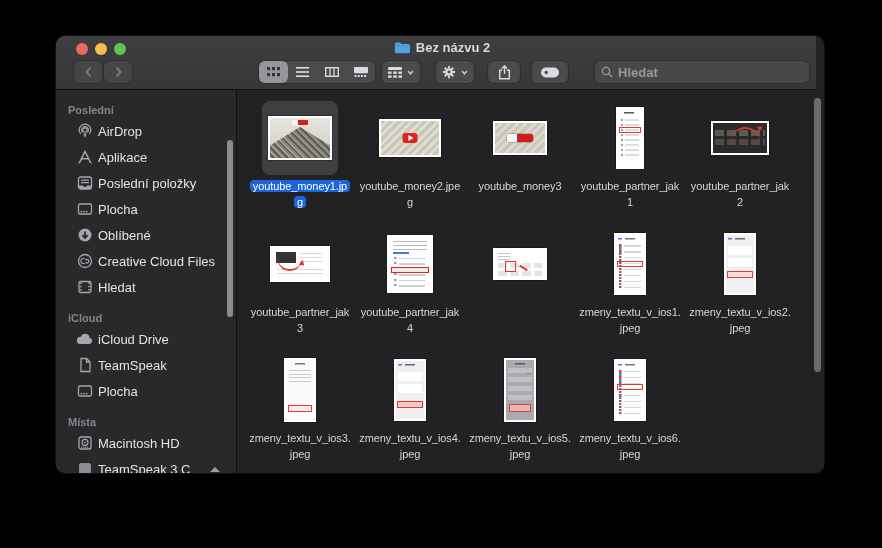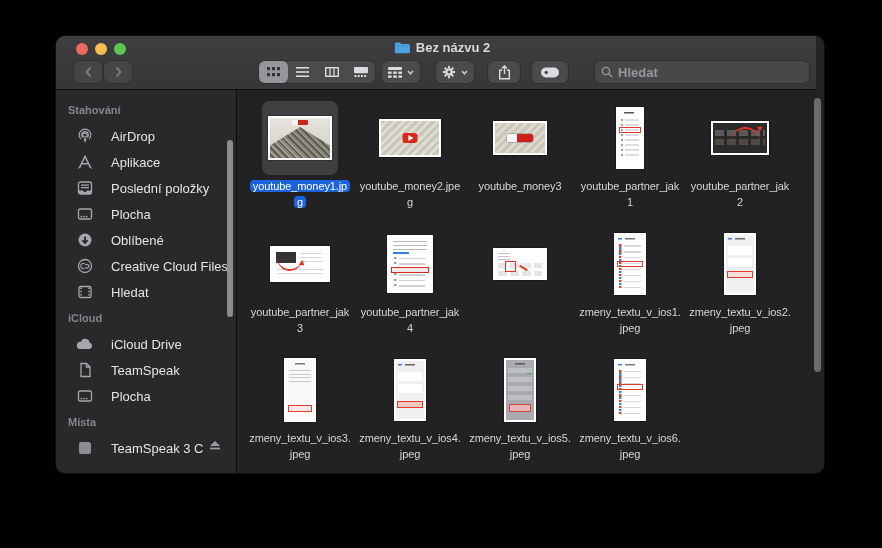"Stahování" div.shead { text: Stahování -> Poslední }
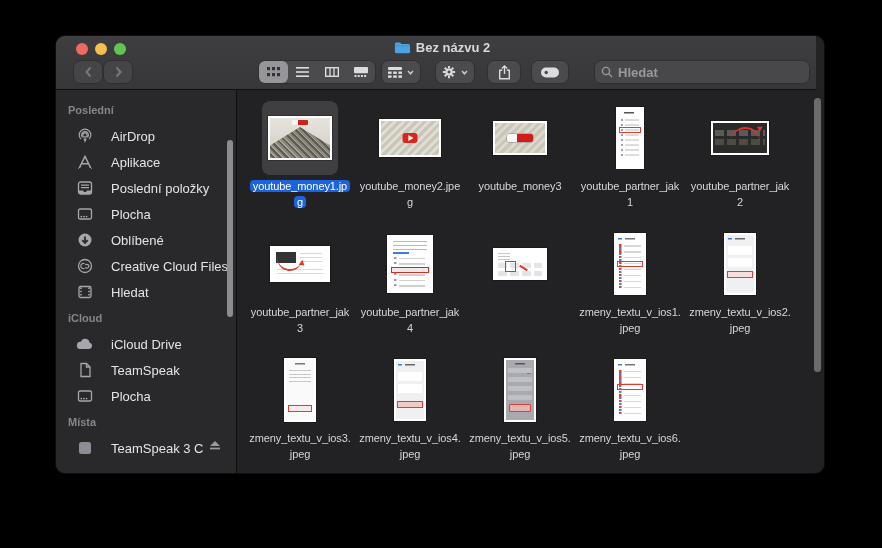"AirDrop" .side-item { align-items: flex-end -> center; gap: 18px -> 5px }
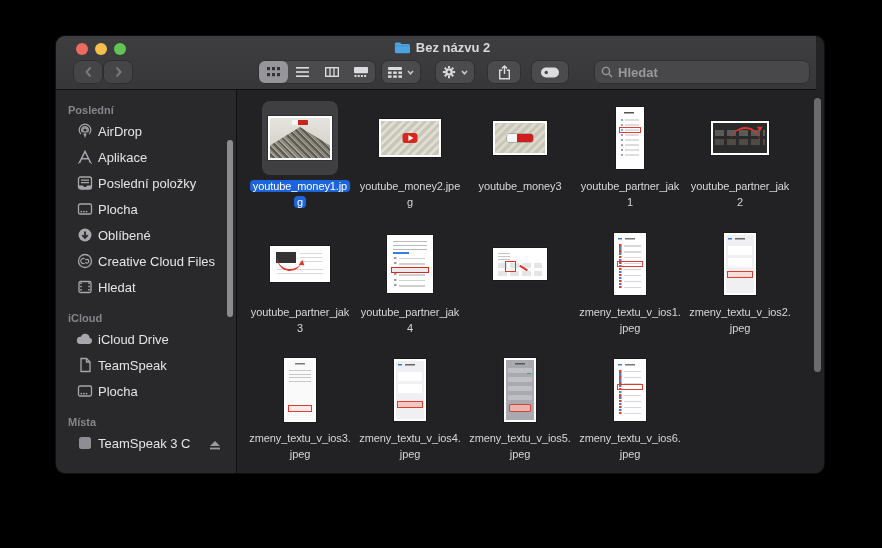"Macintosh HD" div.side-item { html: none -> <div> <span> <svg> <rect></rect> <circle></circle> <circle></circle> <g> <rect></rect> <rect></rect> <rect></rect> <rect></rect> </g> </svg> </span> <span>Macintosh HD</span> </div> }
